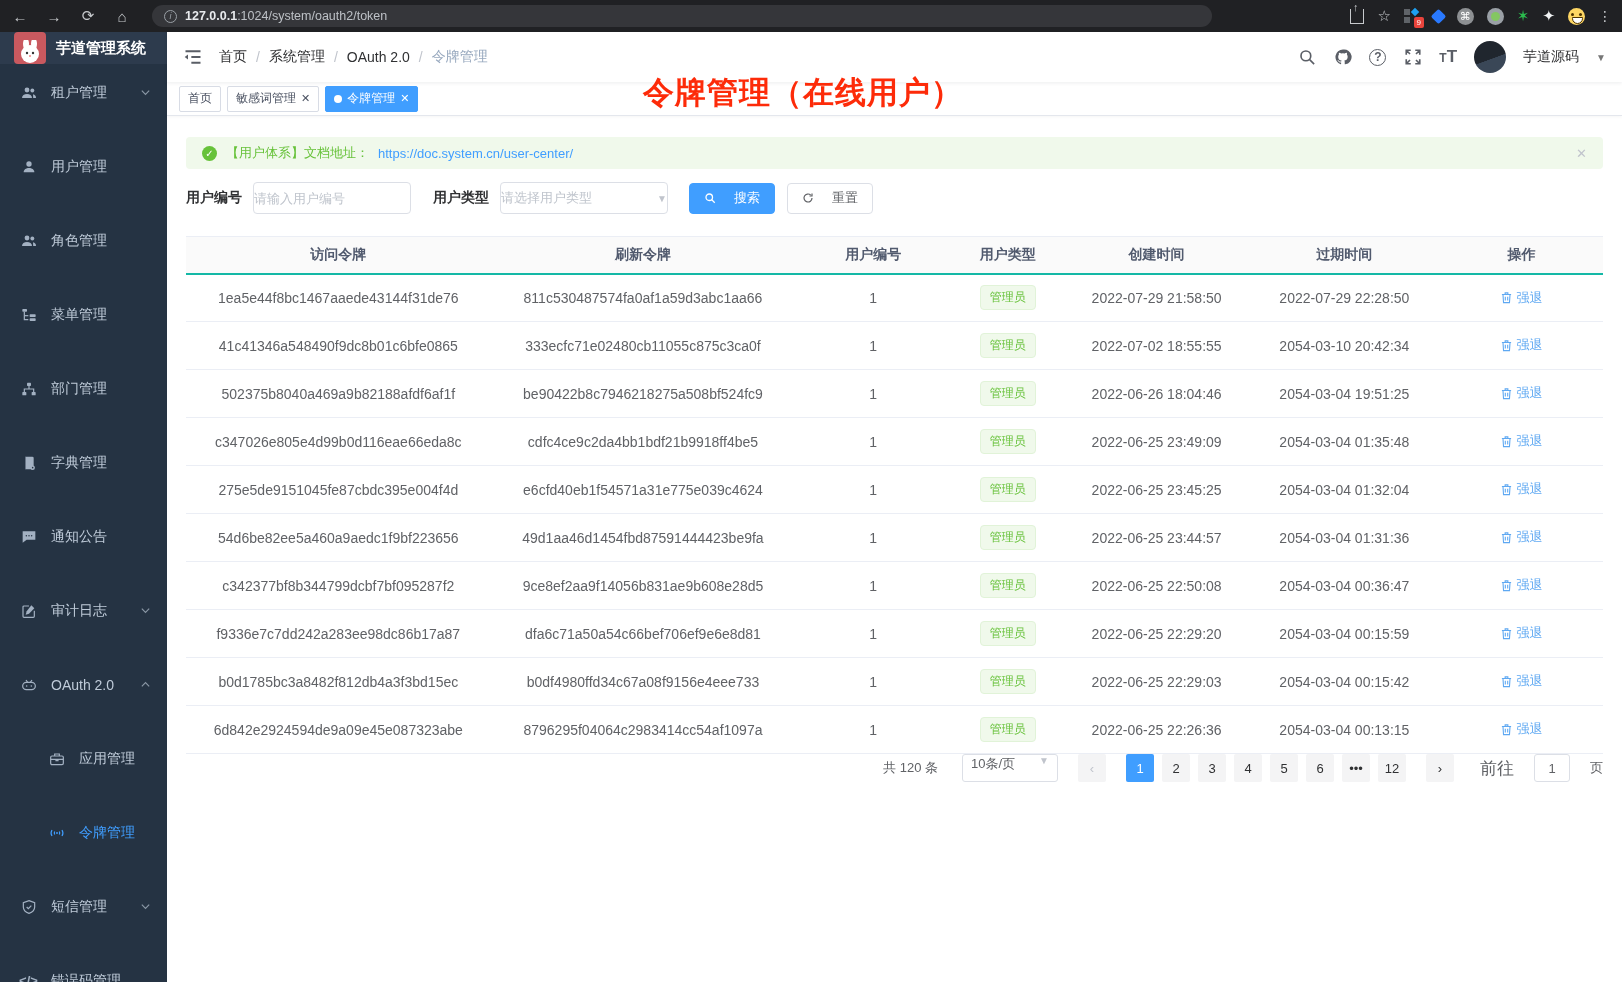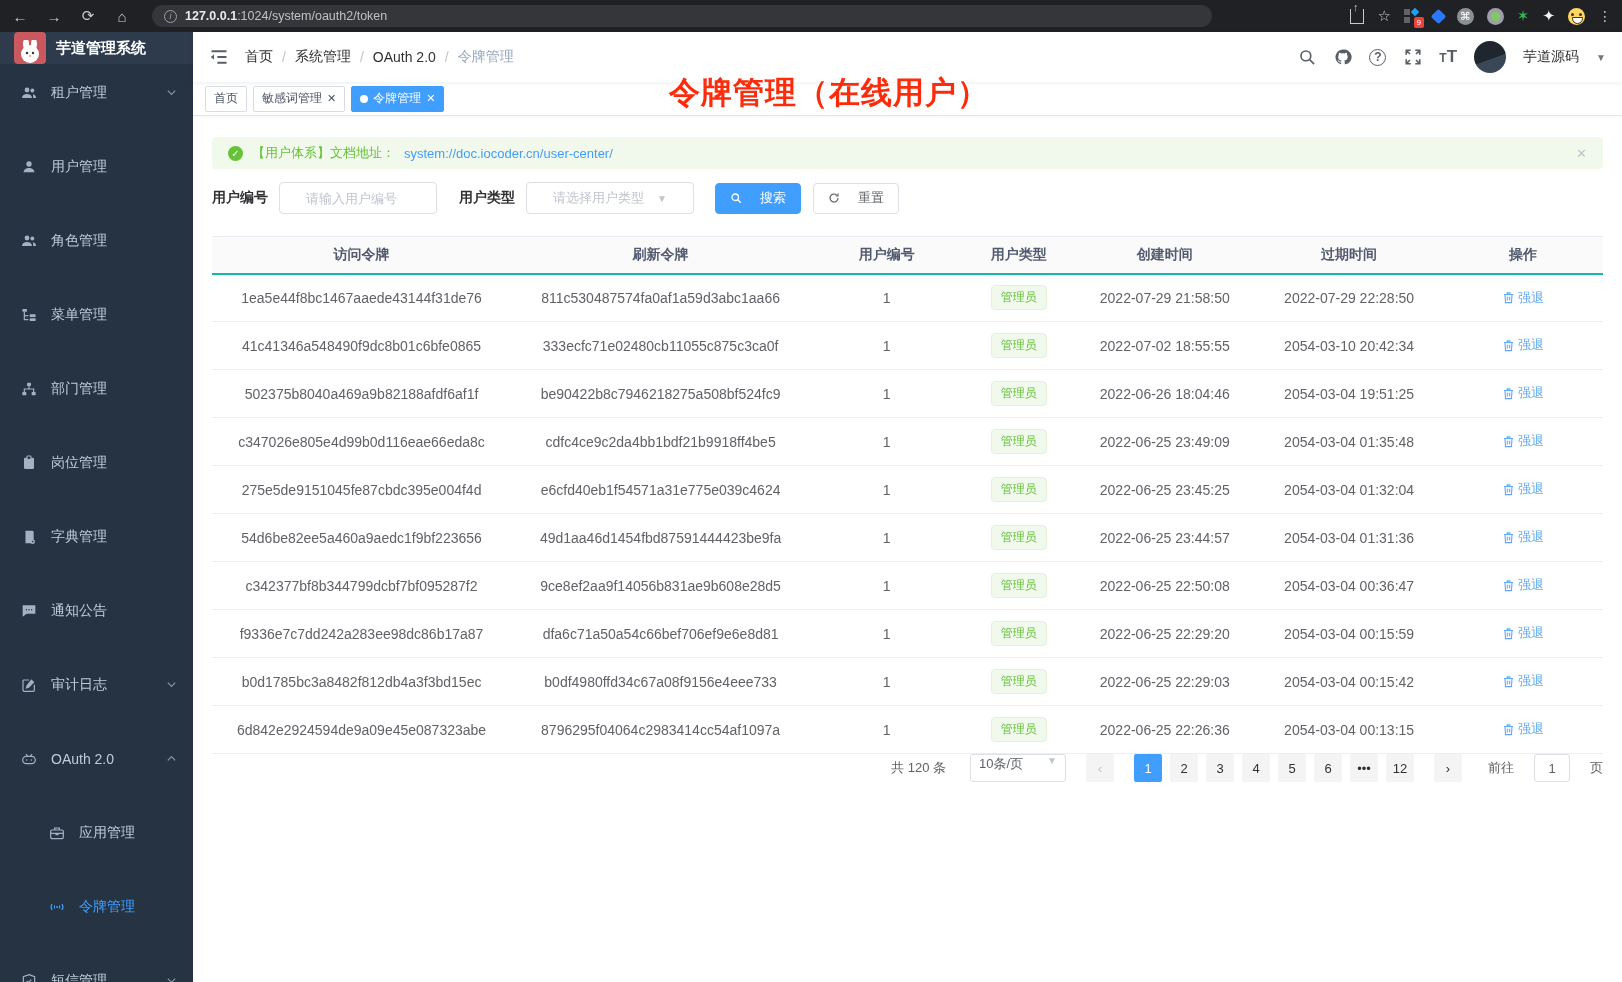"芋道管理系统" .sidebar { width: 193px -> 167px }
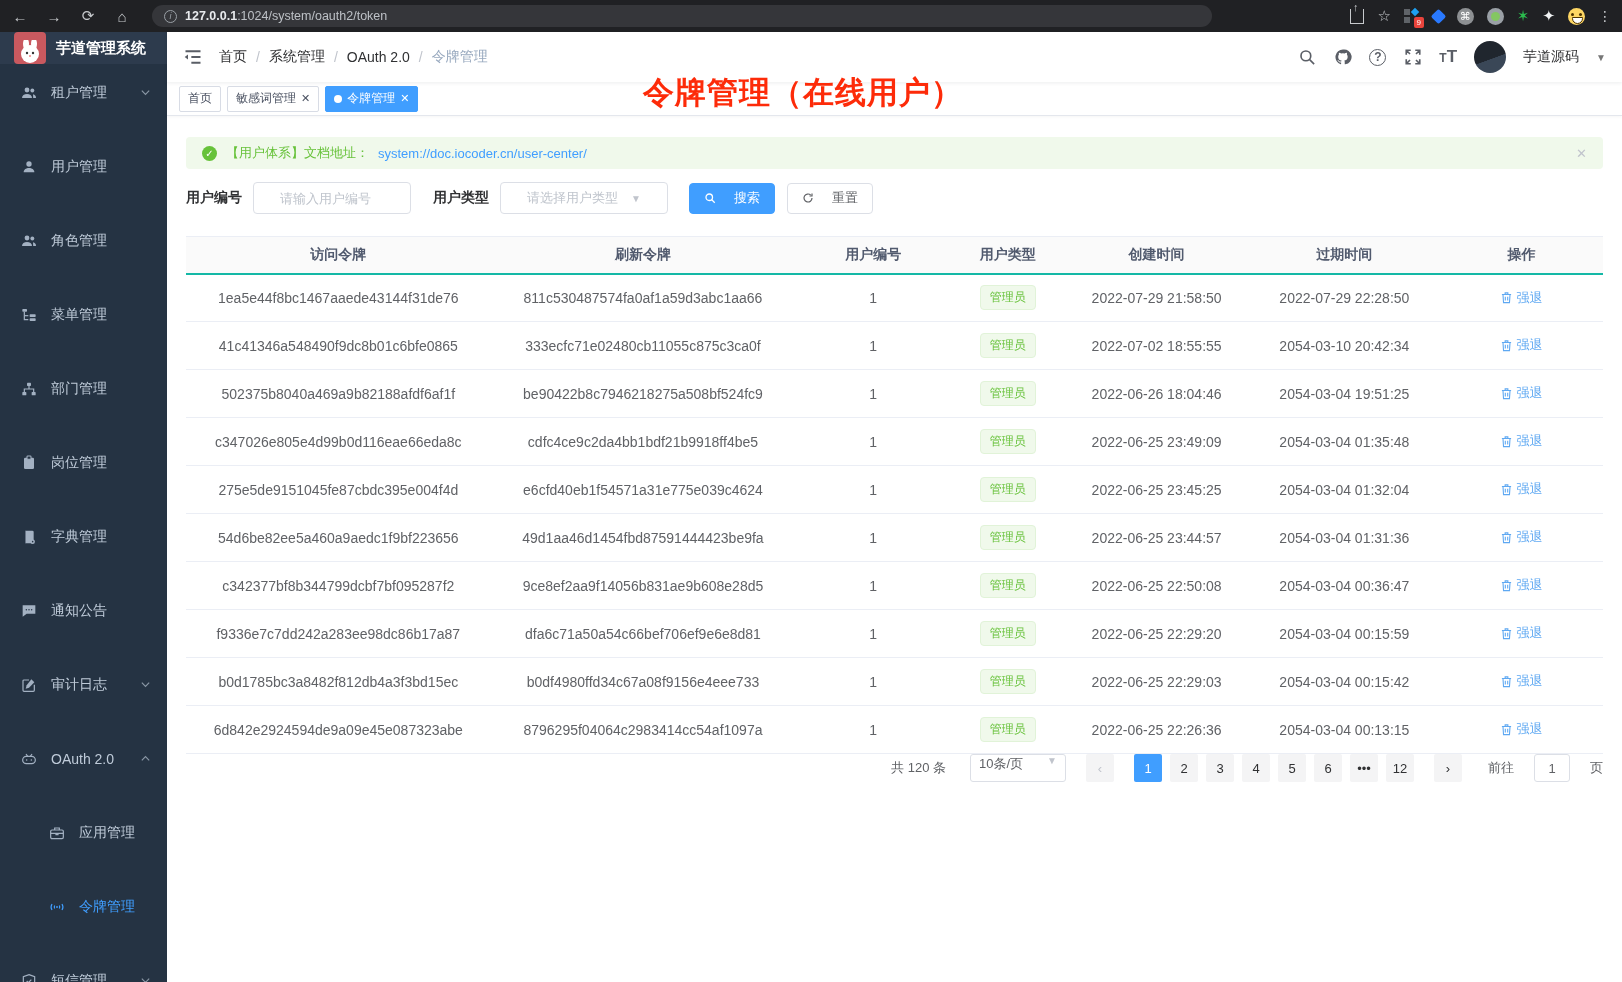"system://doc.iocoder.cn/user-center/" a.alert-link { text: system://doc.iocoder.cn/user-center/ -> https://doc.system.cn/user-center/ }
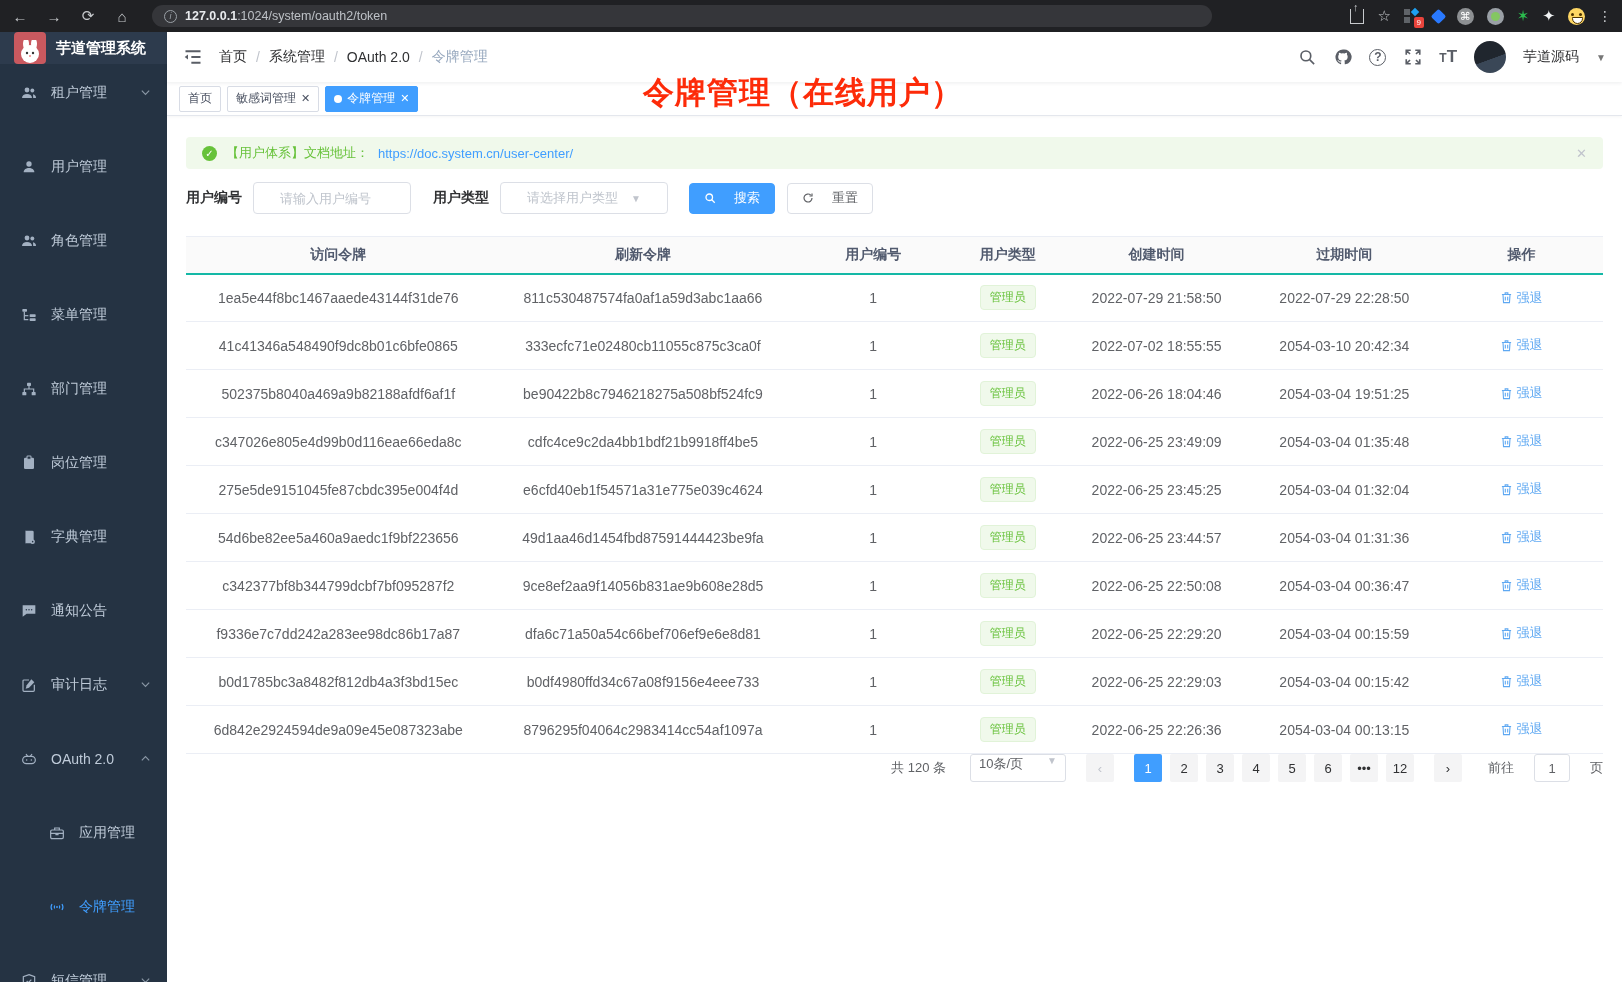"请输入用户编号" .f-input, .f-select { padding: 0 26px -> 0 0 }
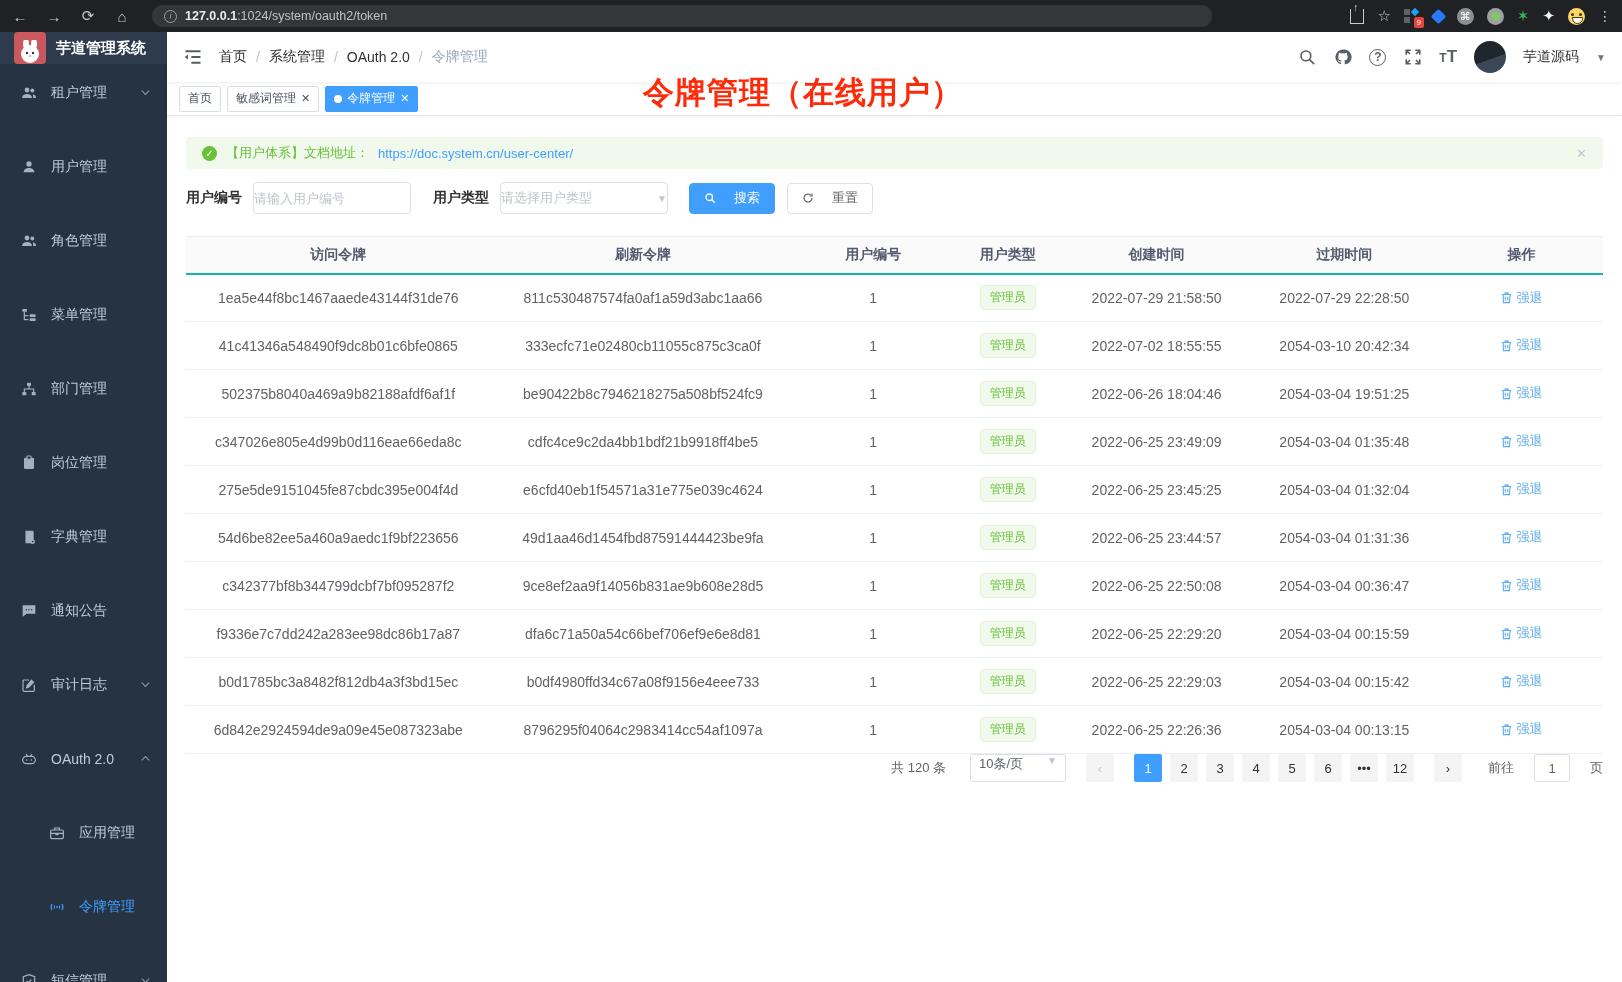"岗位管理" div.menu-item { html: <div> <span> <svg> <rect></rect> <rect></rect> </svg> </span> <span>岗位管理</span> </div> -> none }
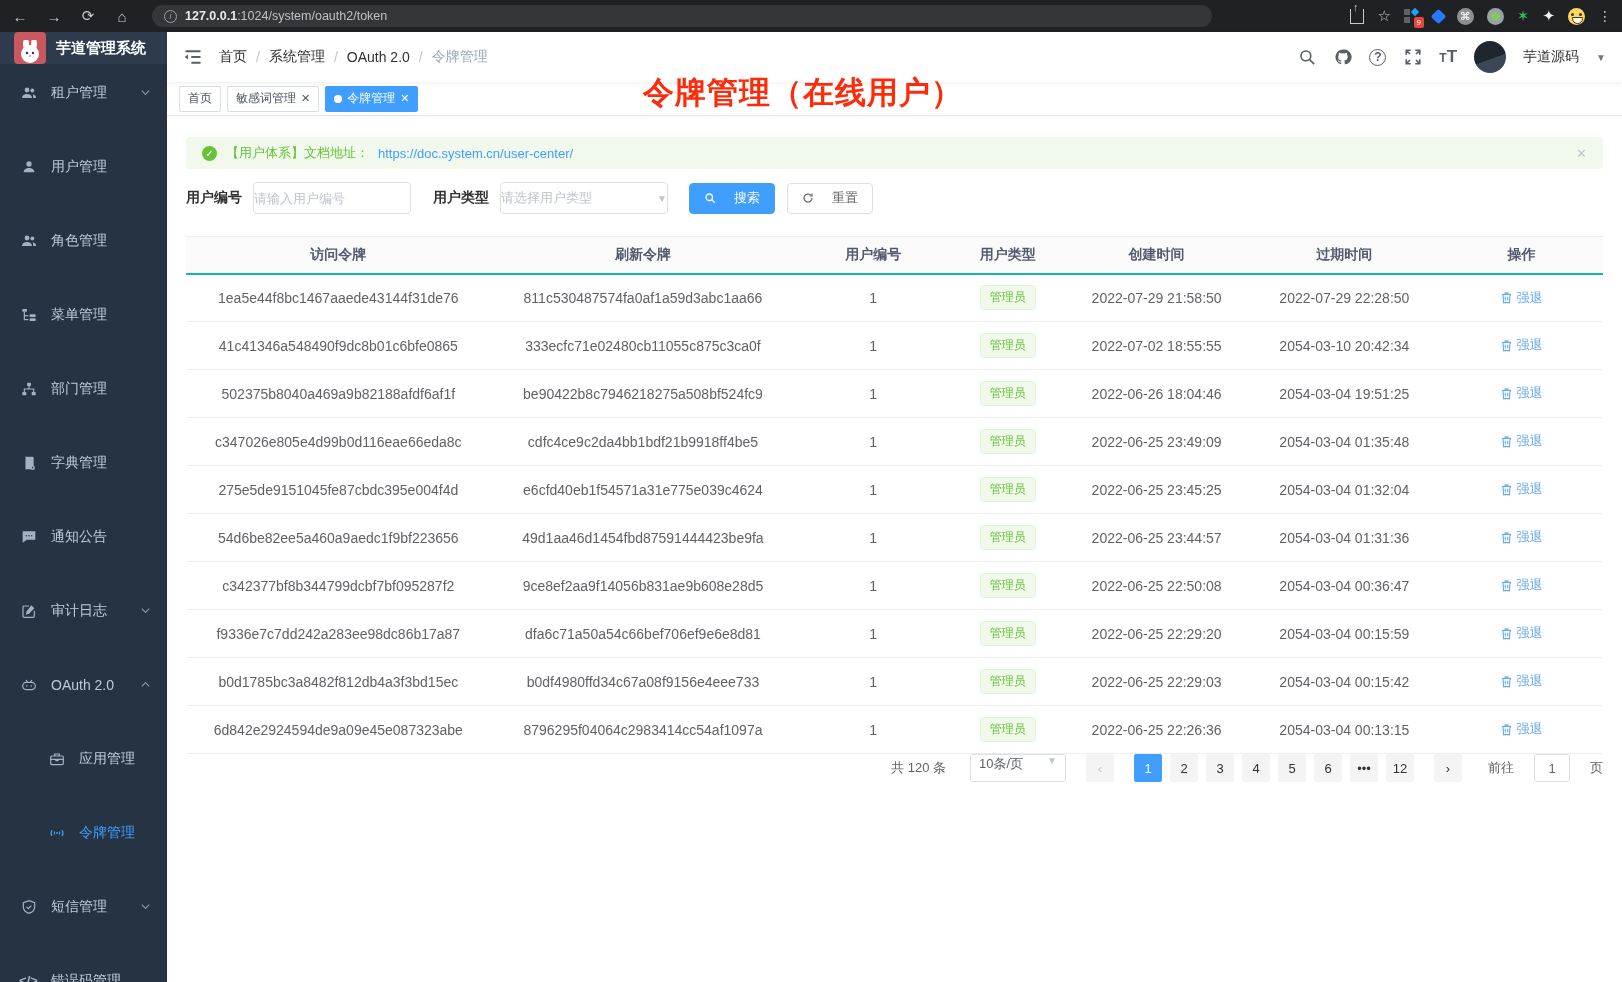"前往" .pg-goto { font-size: 13px -> 17px }
